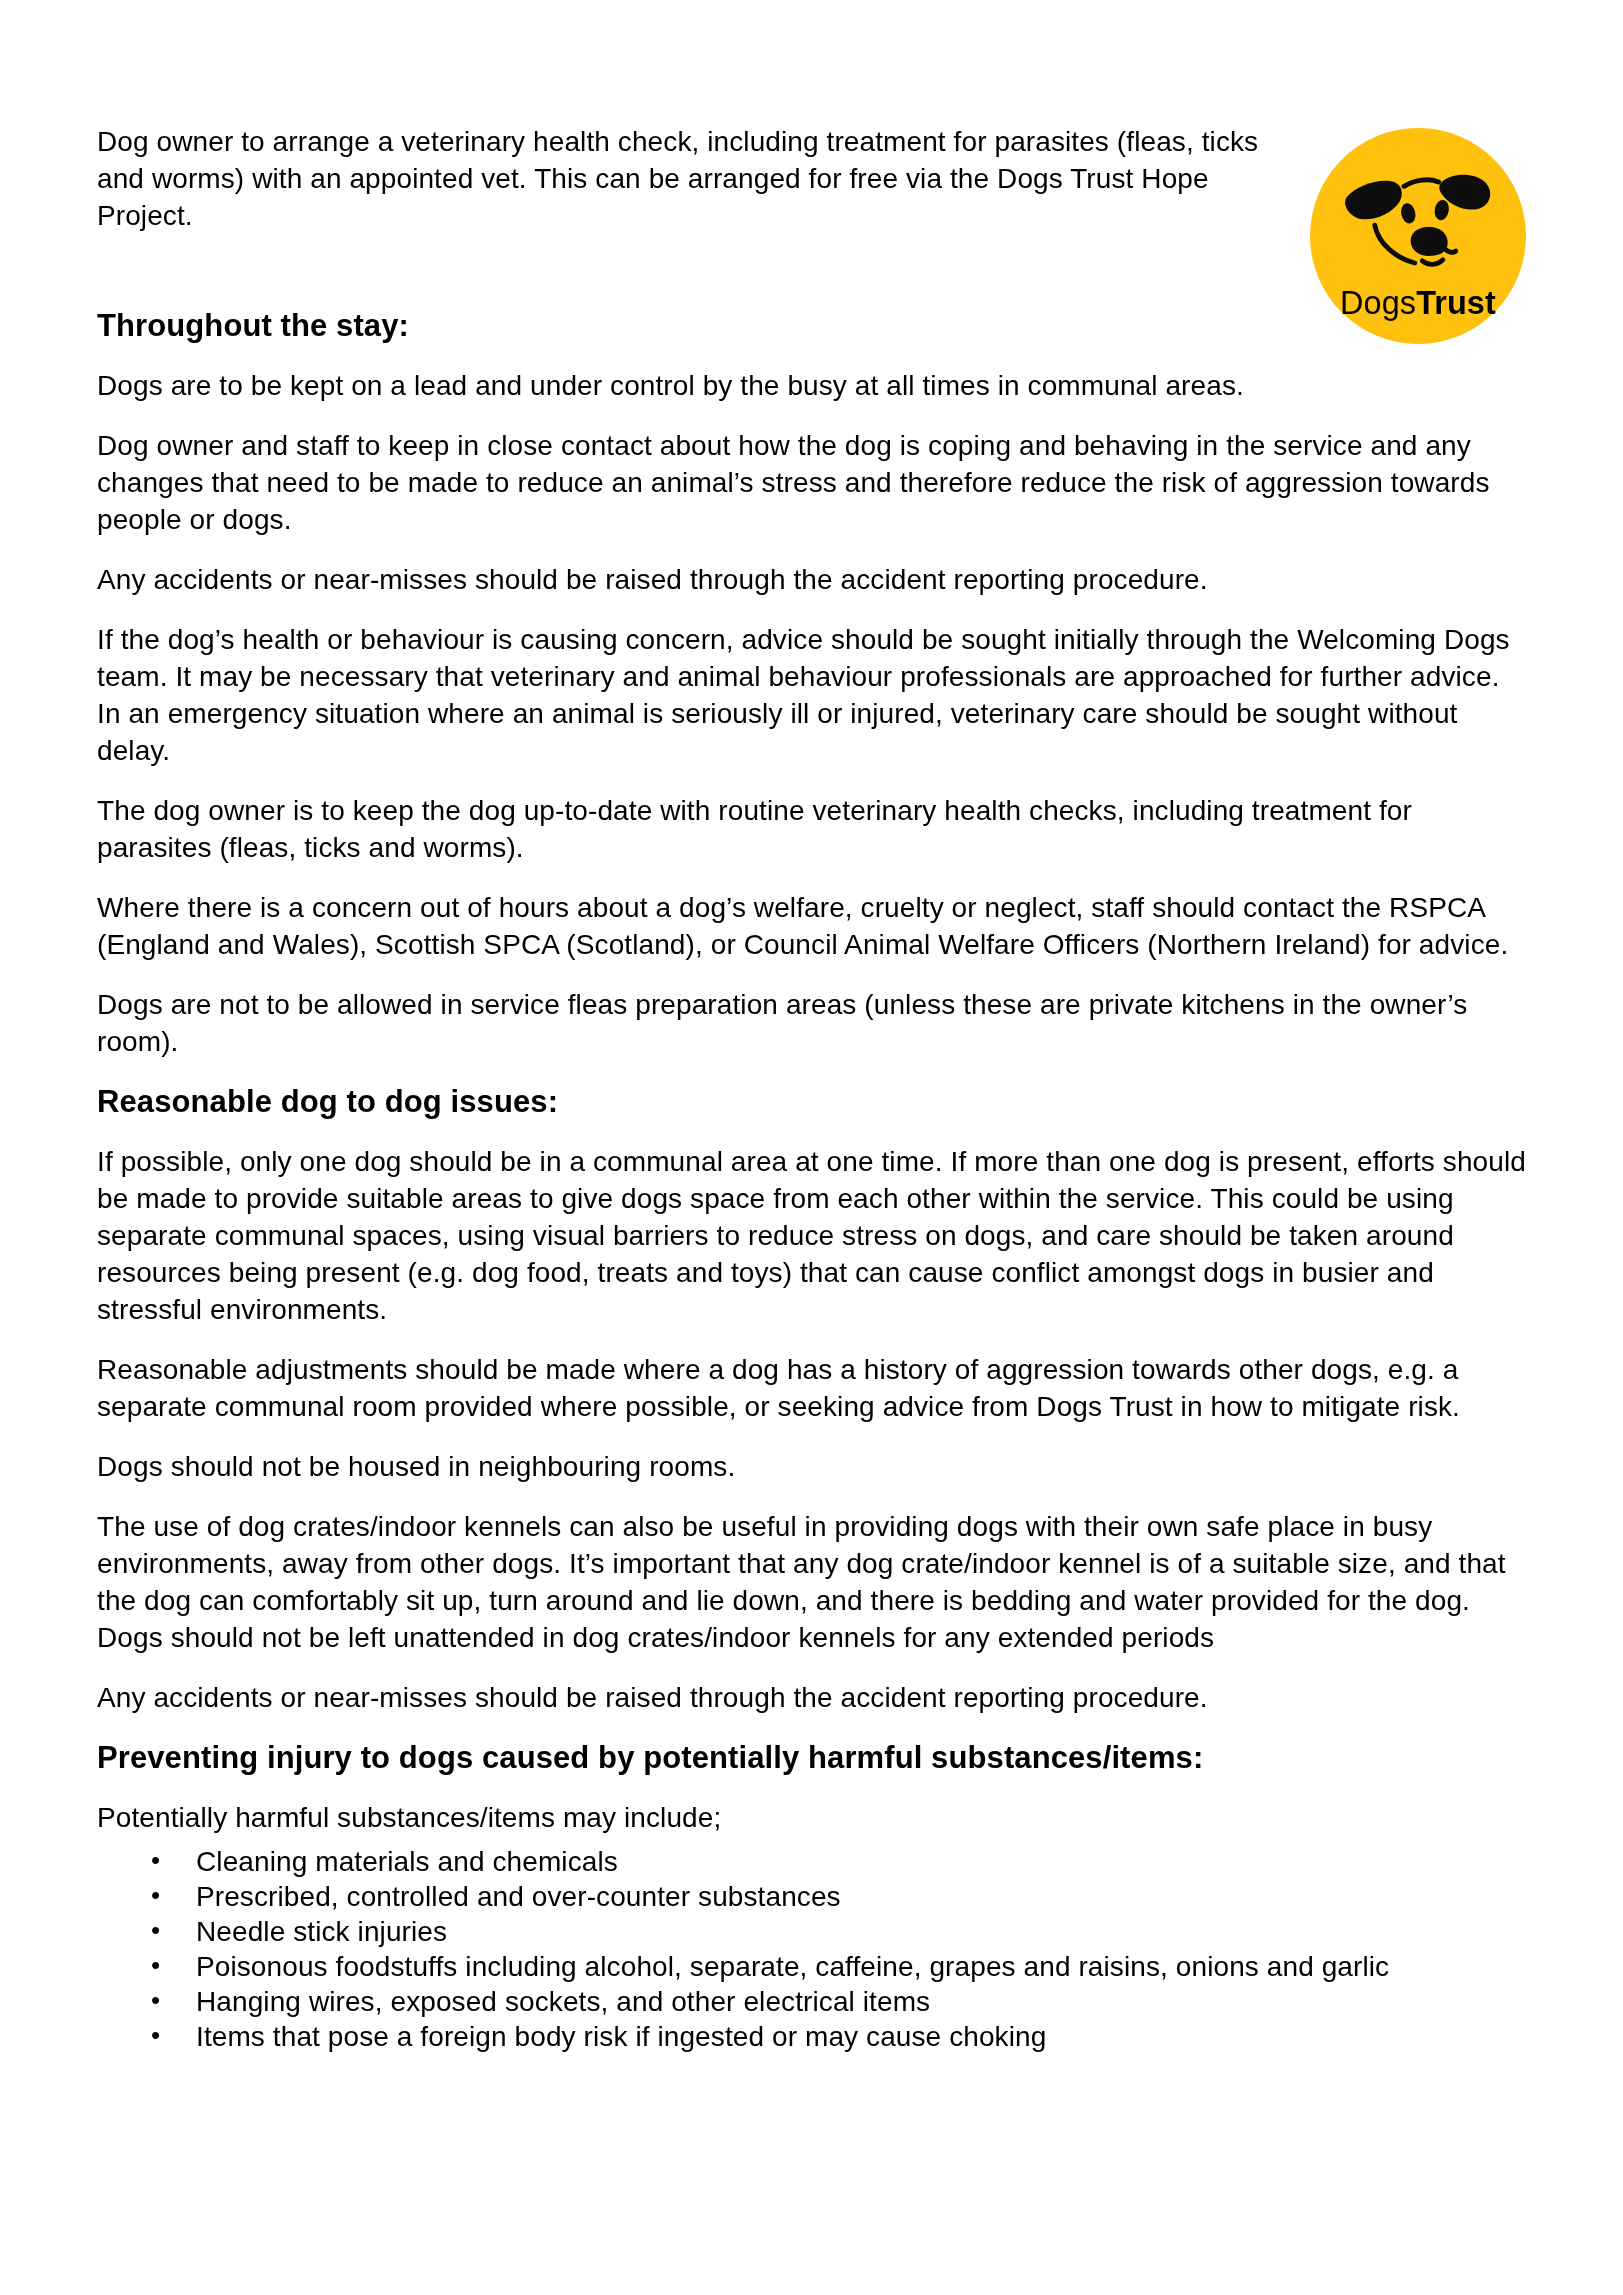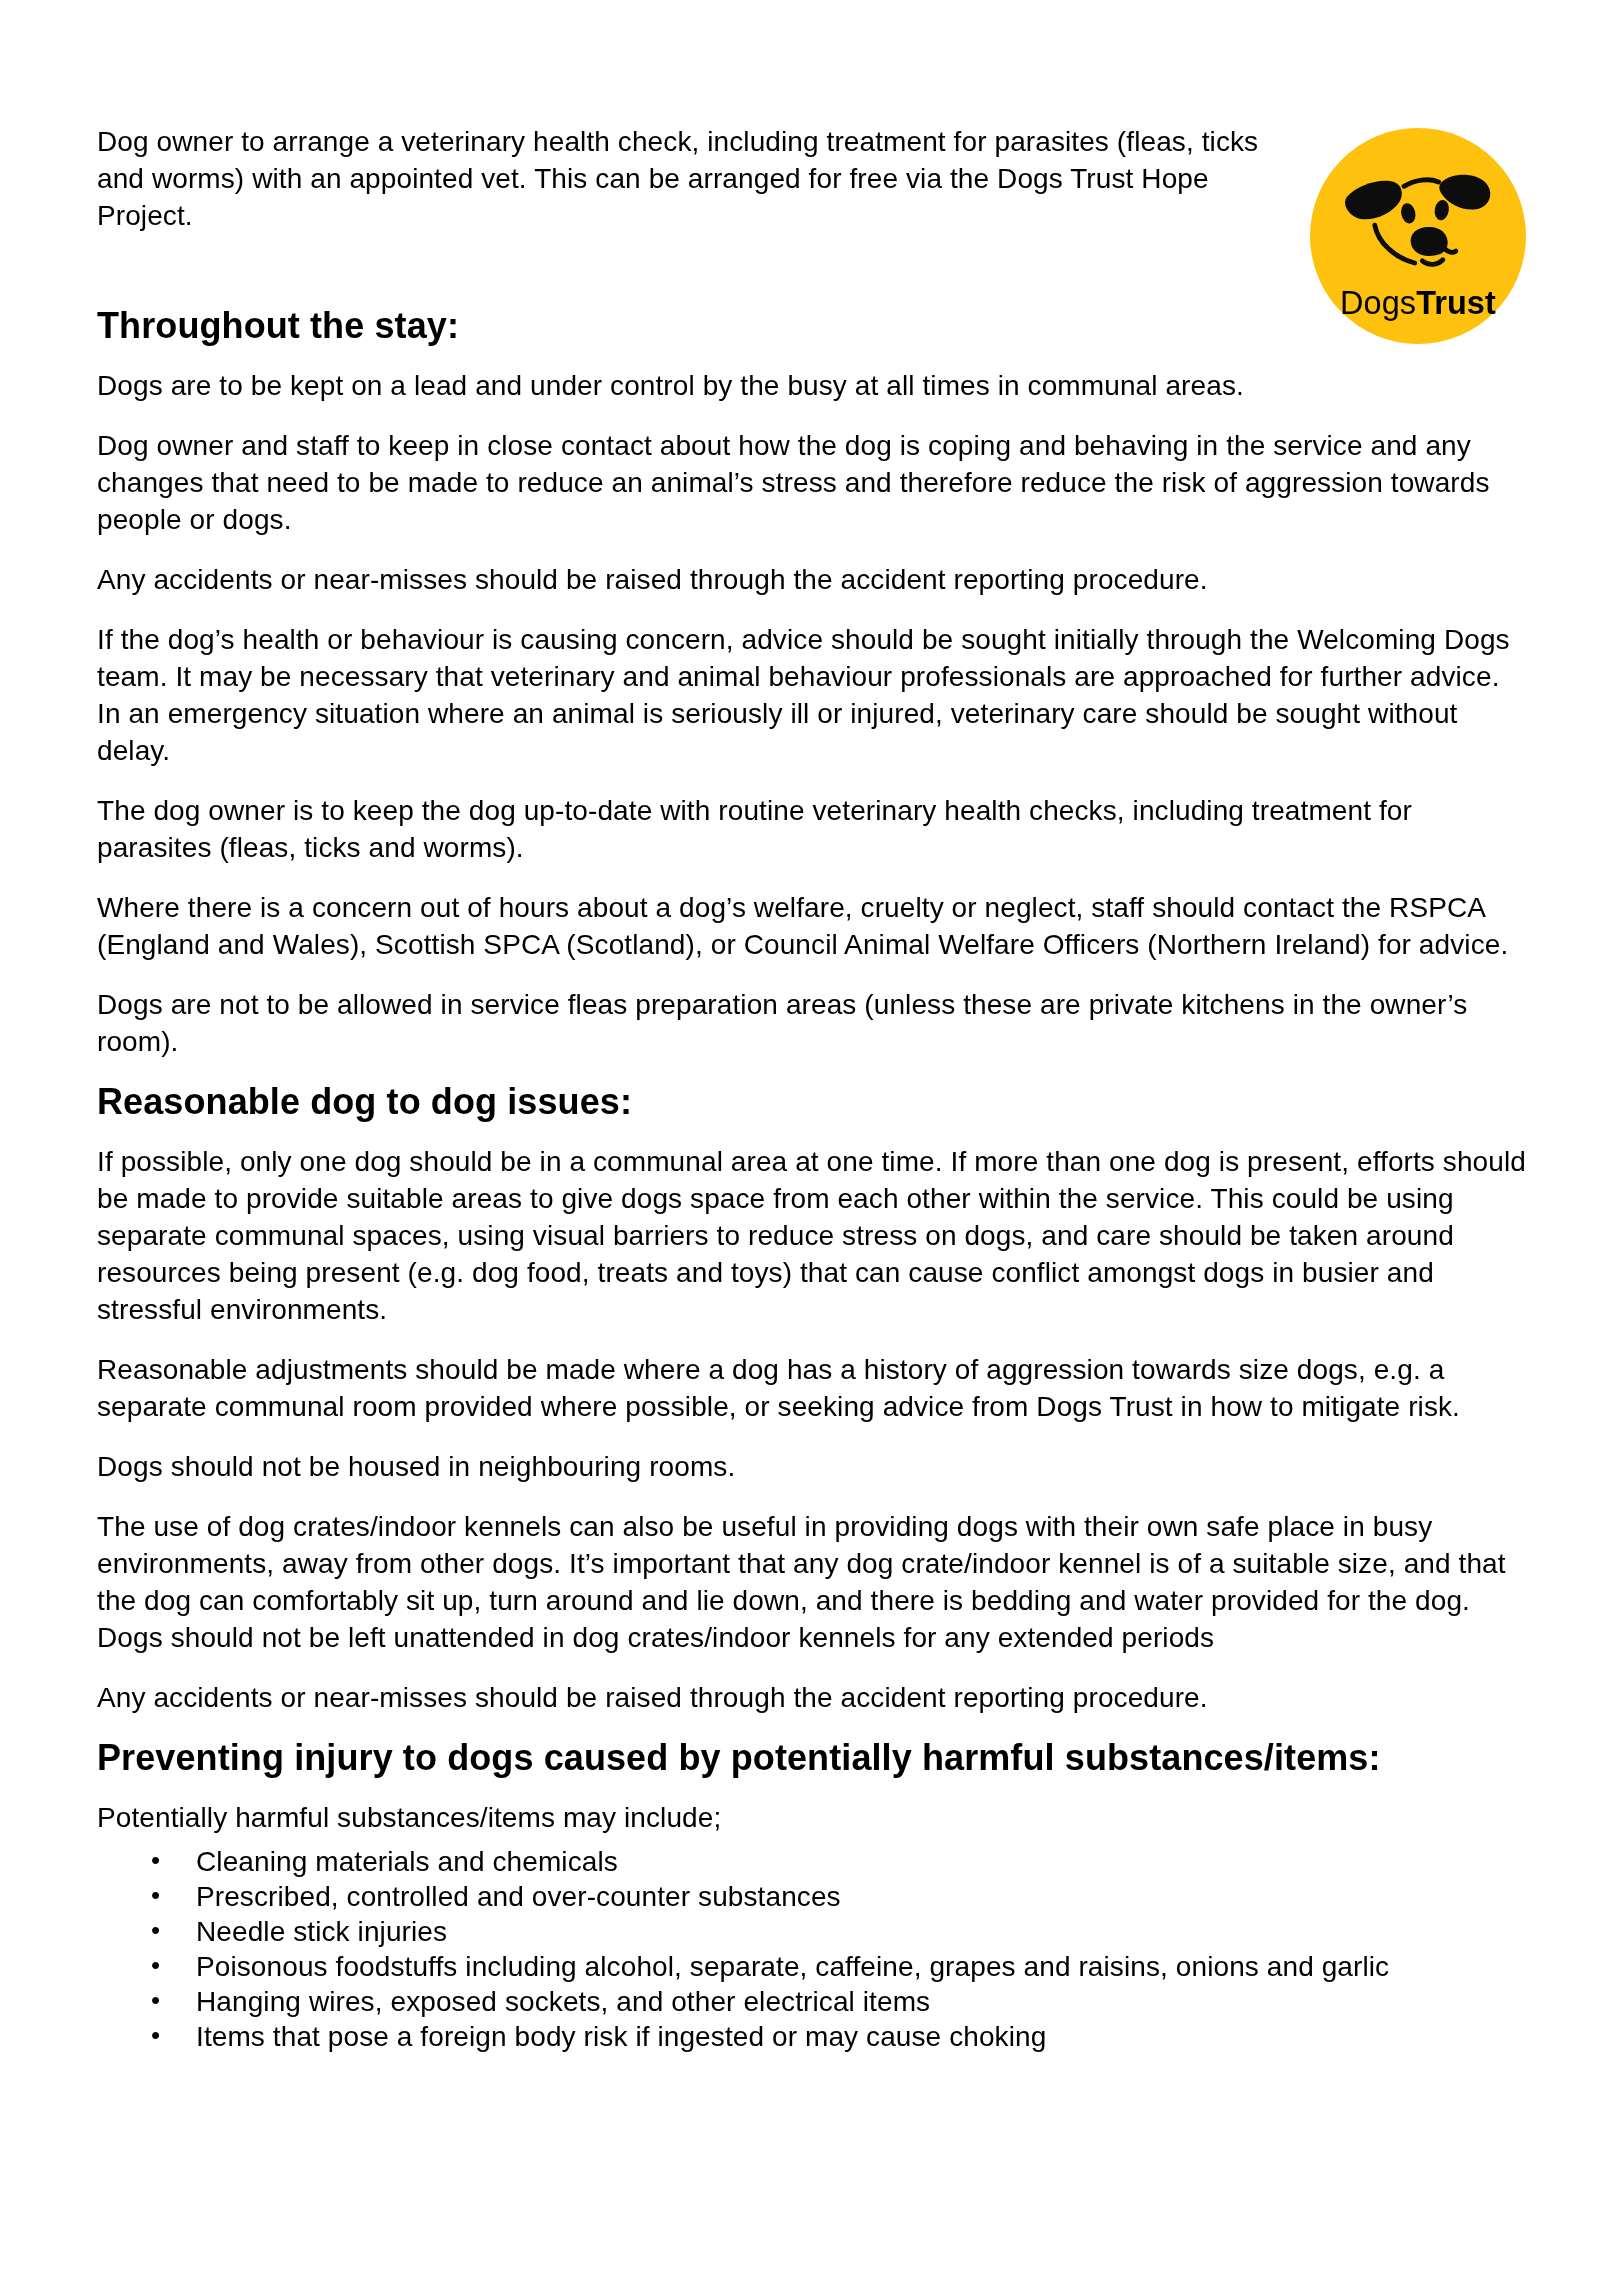"Throughout the stay:" h2 { font-size: 36px -> 31px }
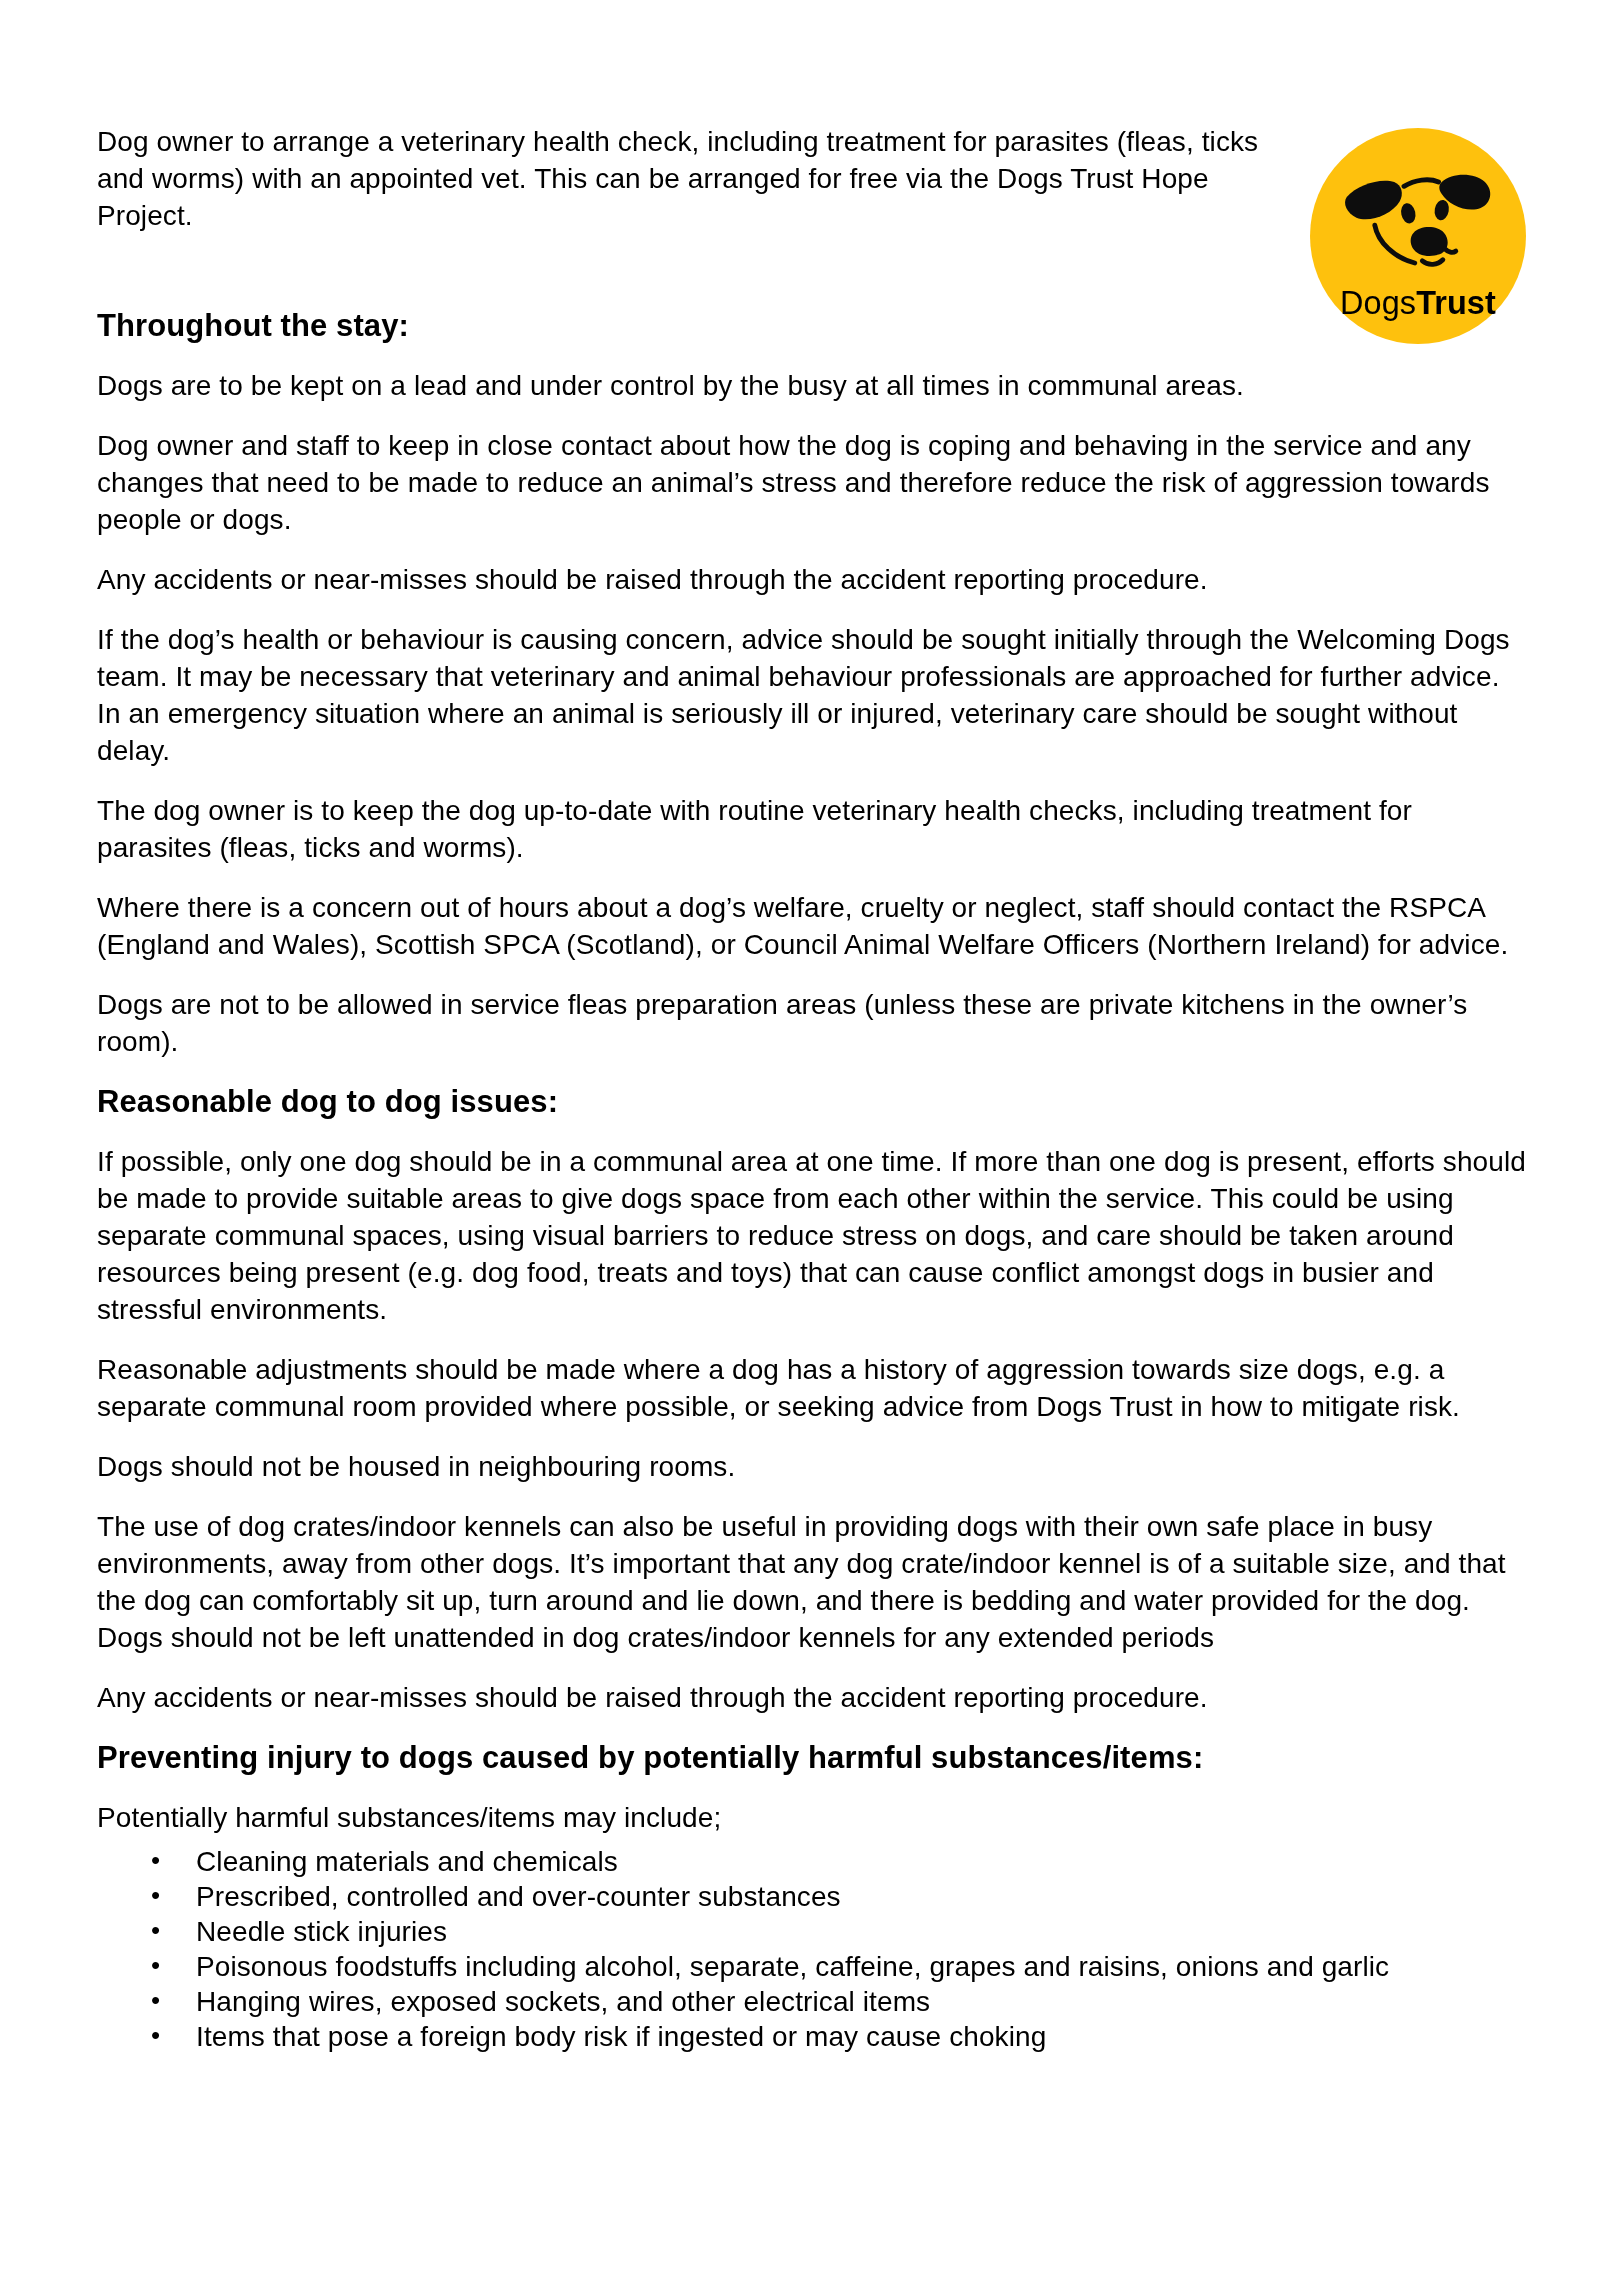"Reasonable adjustments should be made" p { text: size -> other }
